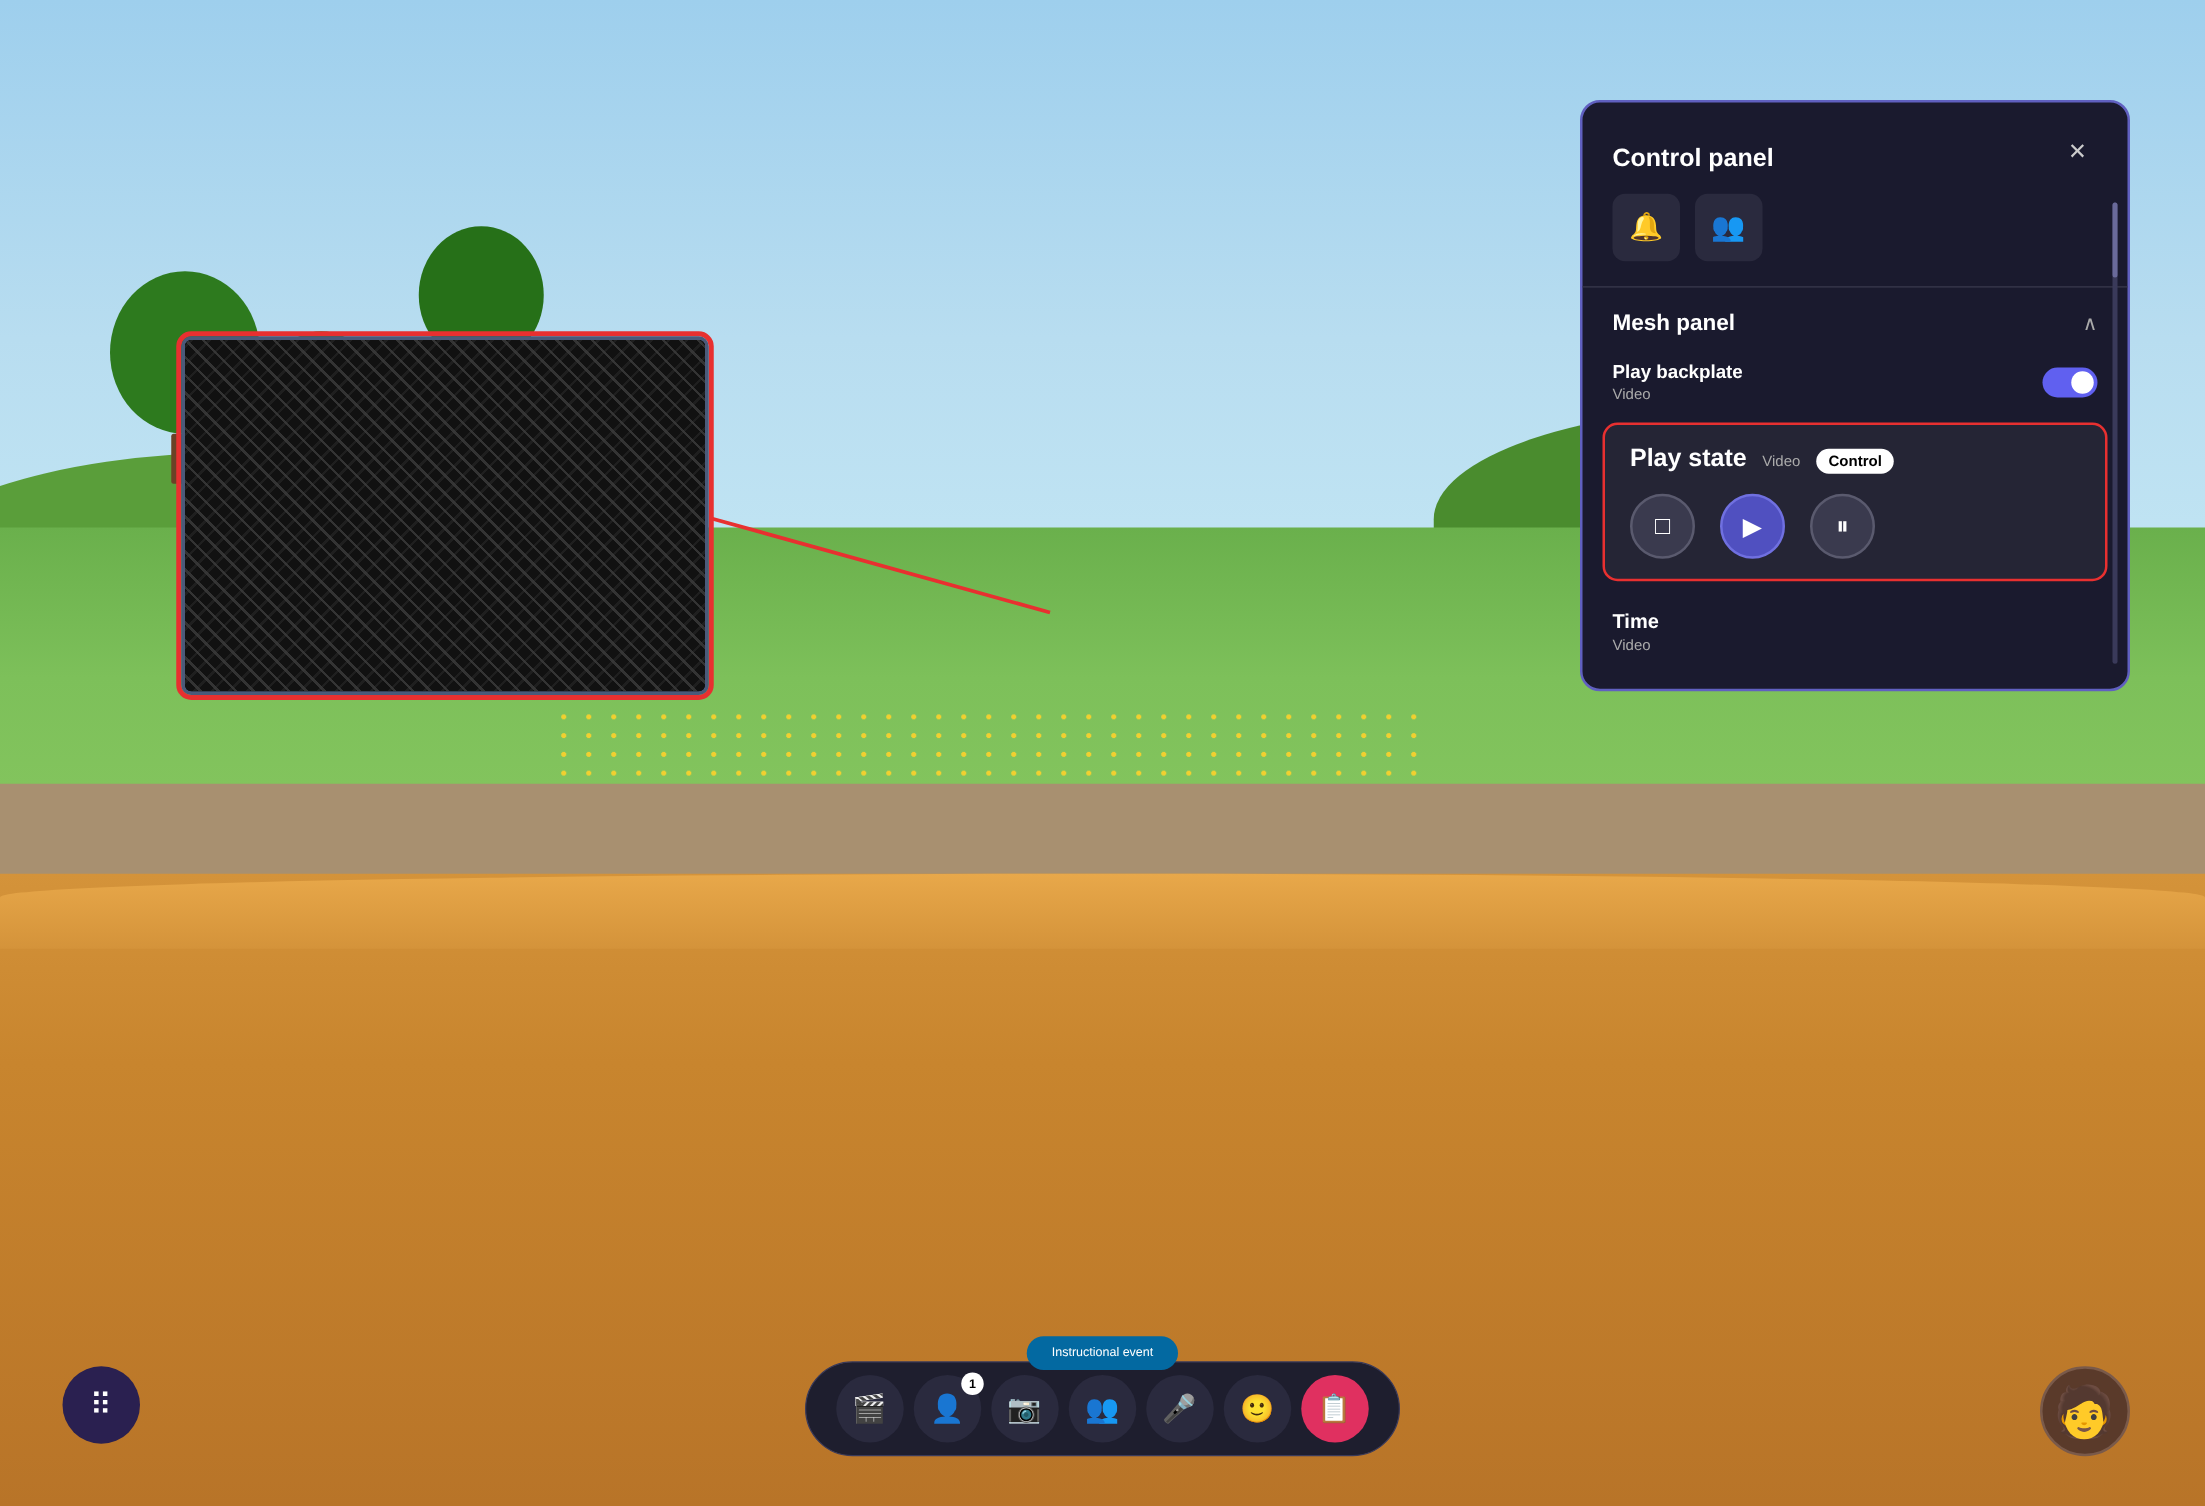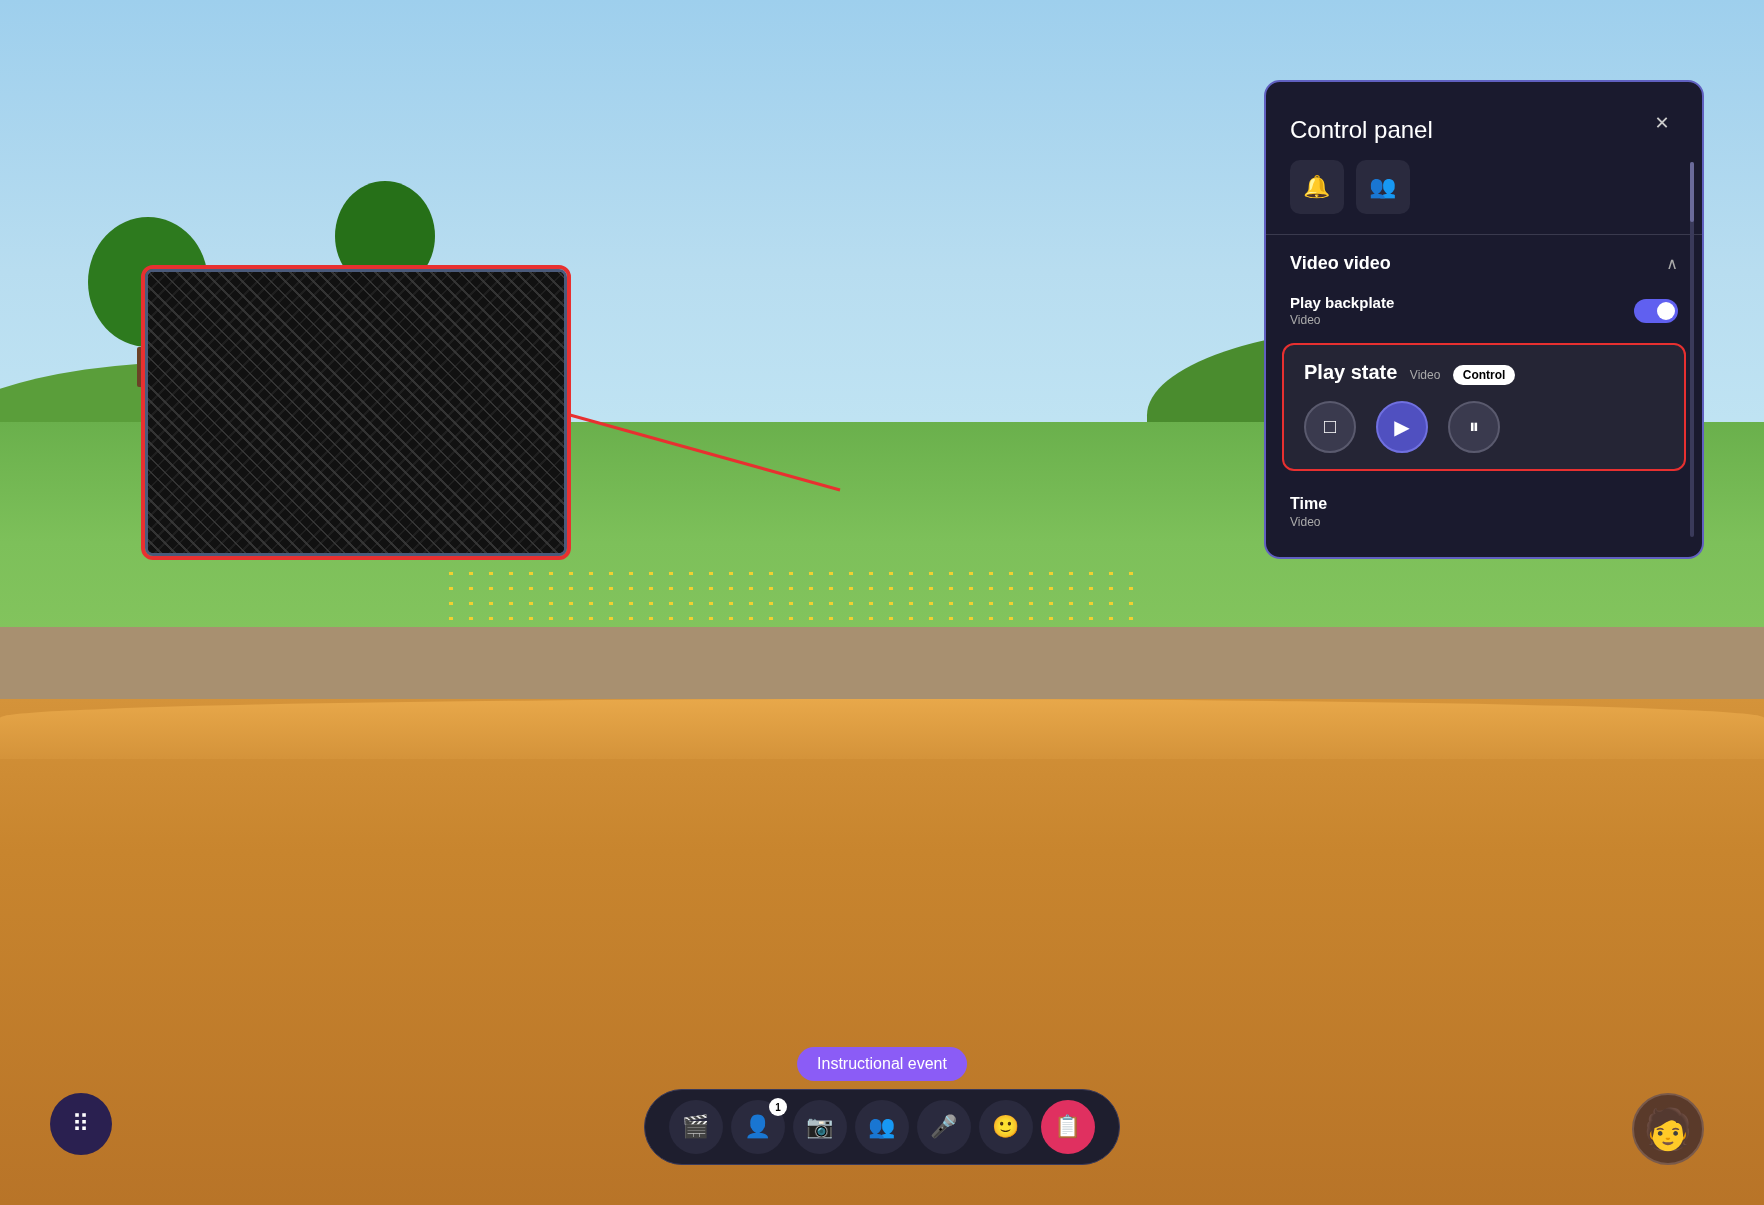"Control panel" .panel-title { font-size: 24px -> 20px; font-weight: 400 -> 700 }
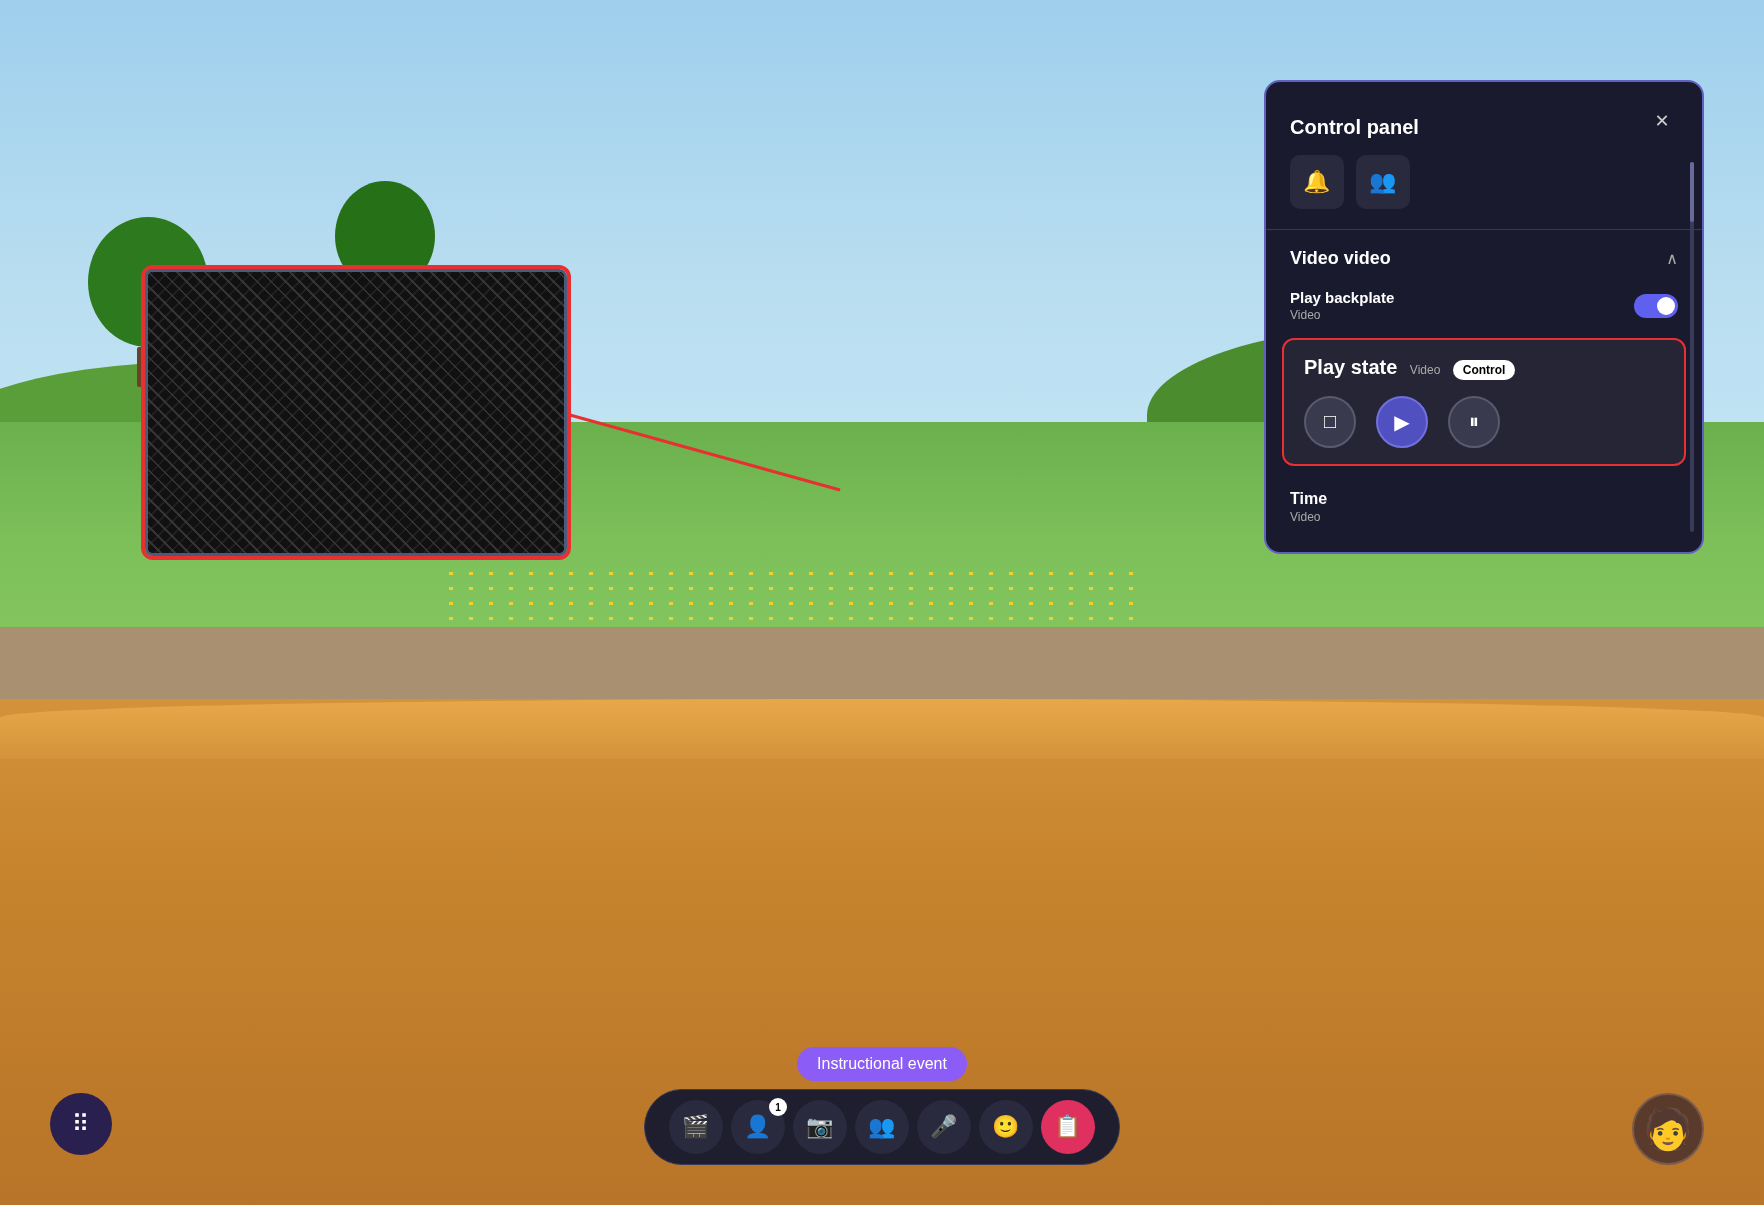"Video video" span.section-title { text: Video video -> Mesh panel }
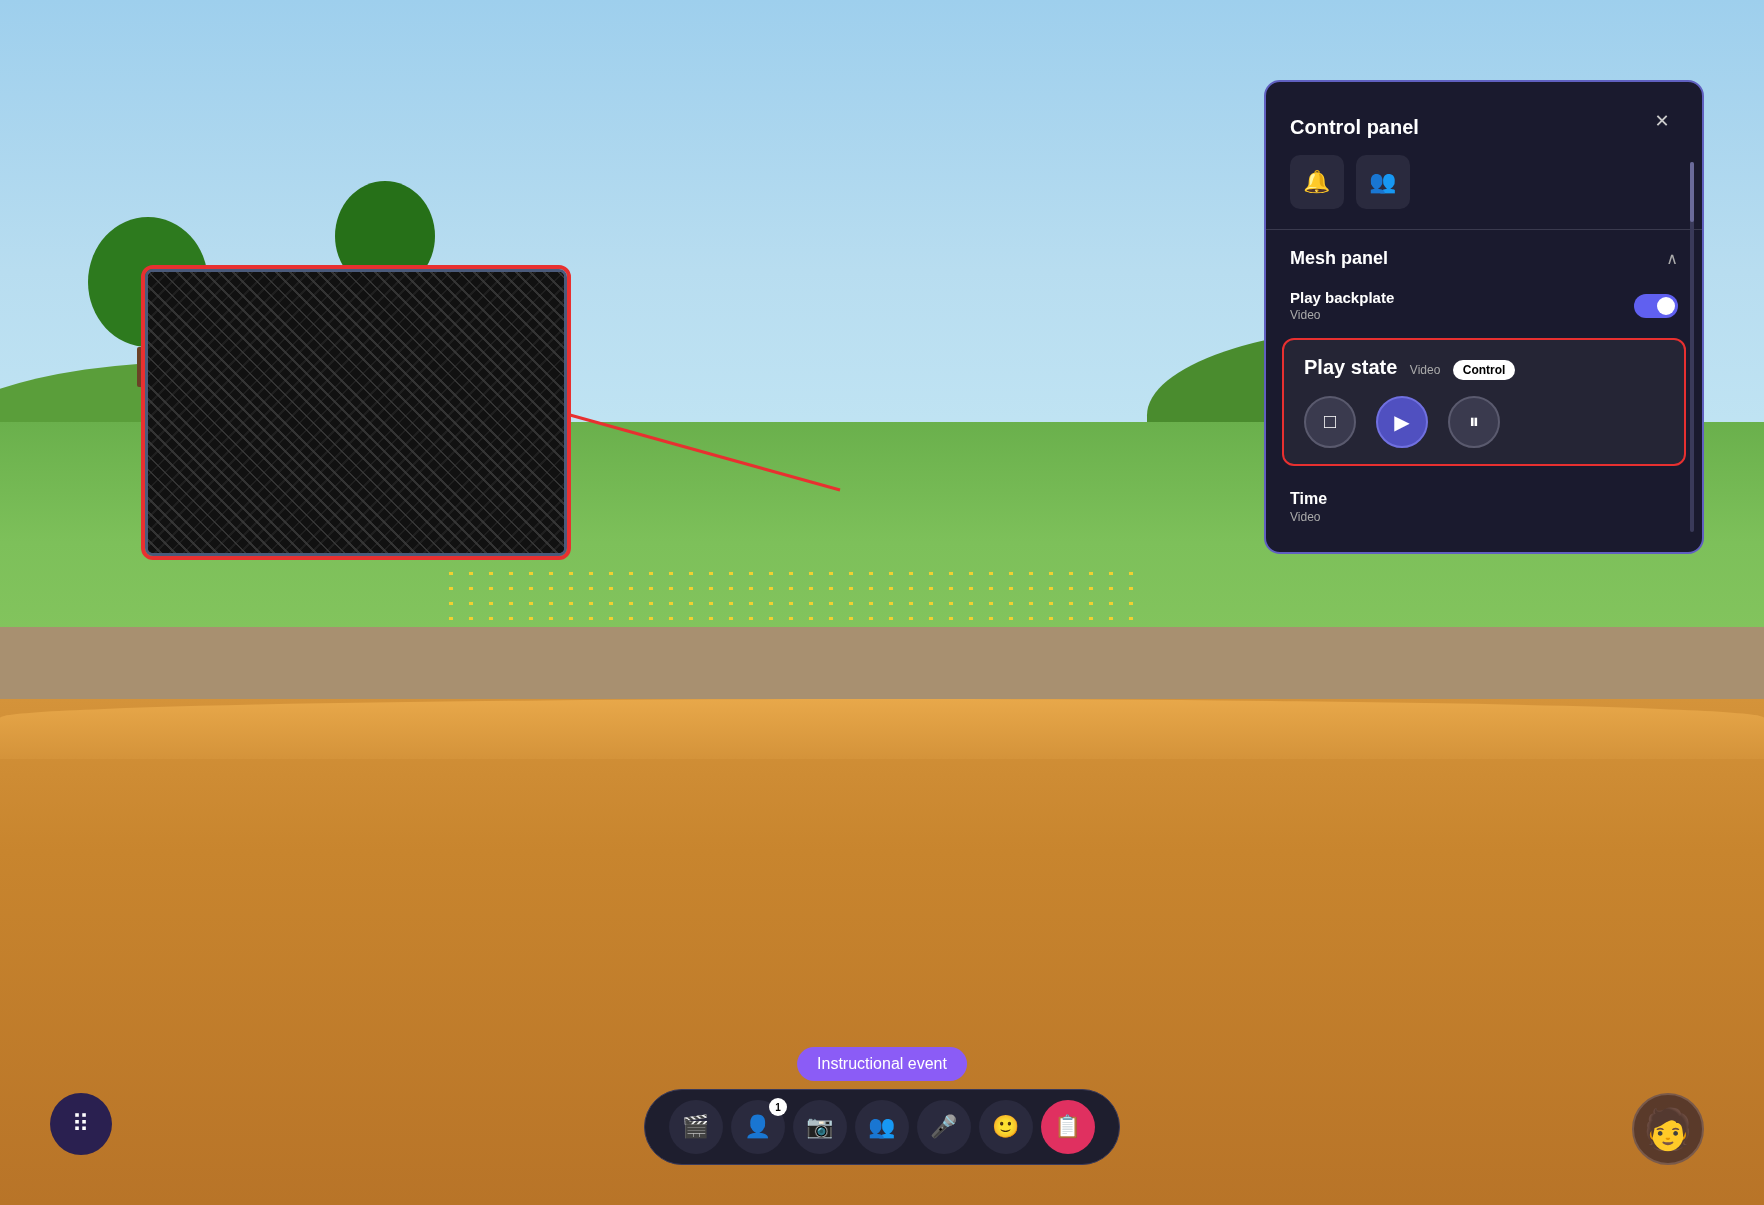"Instructional event" .tooltip { background: #8b5cf6 -> #0369a1; bottom: 124px -> 109px; font-size: 16px -> 10px }
